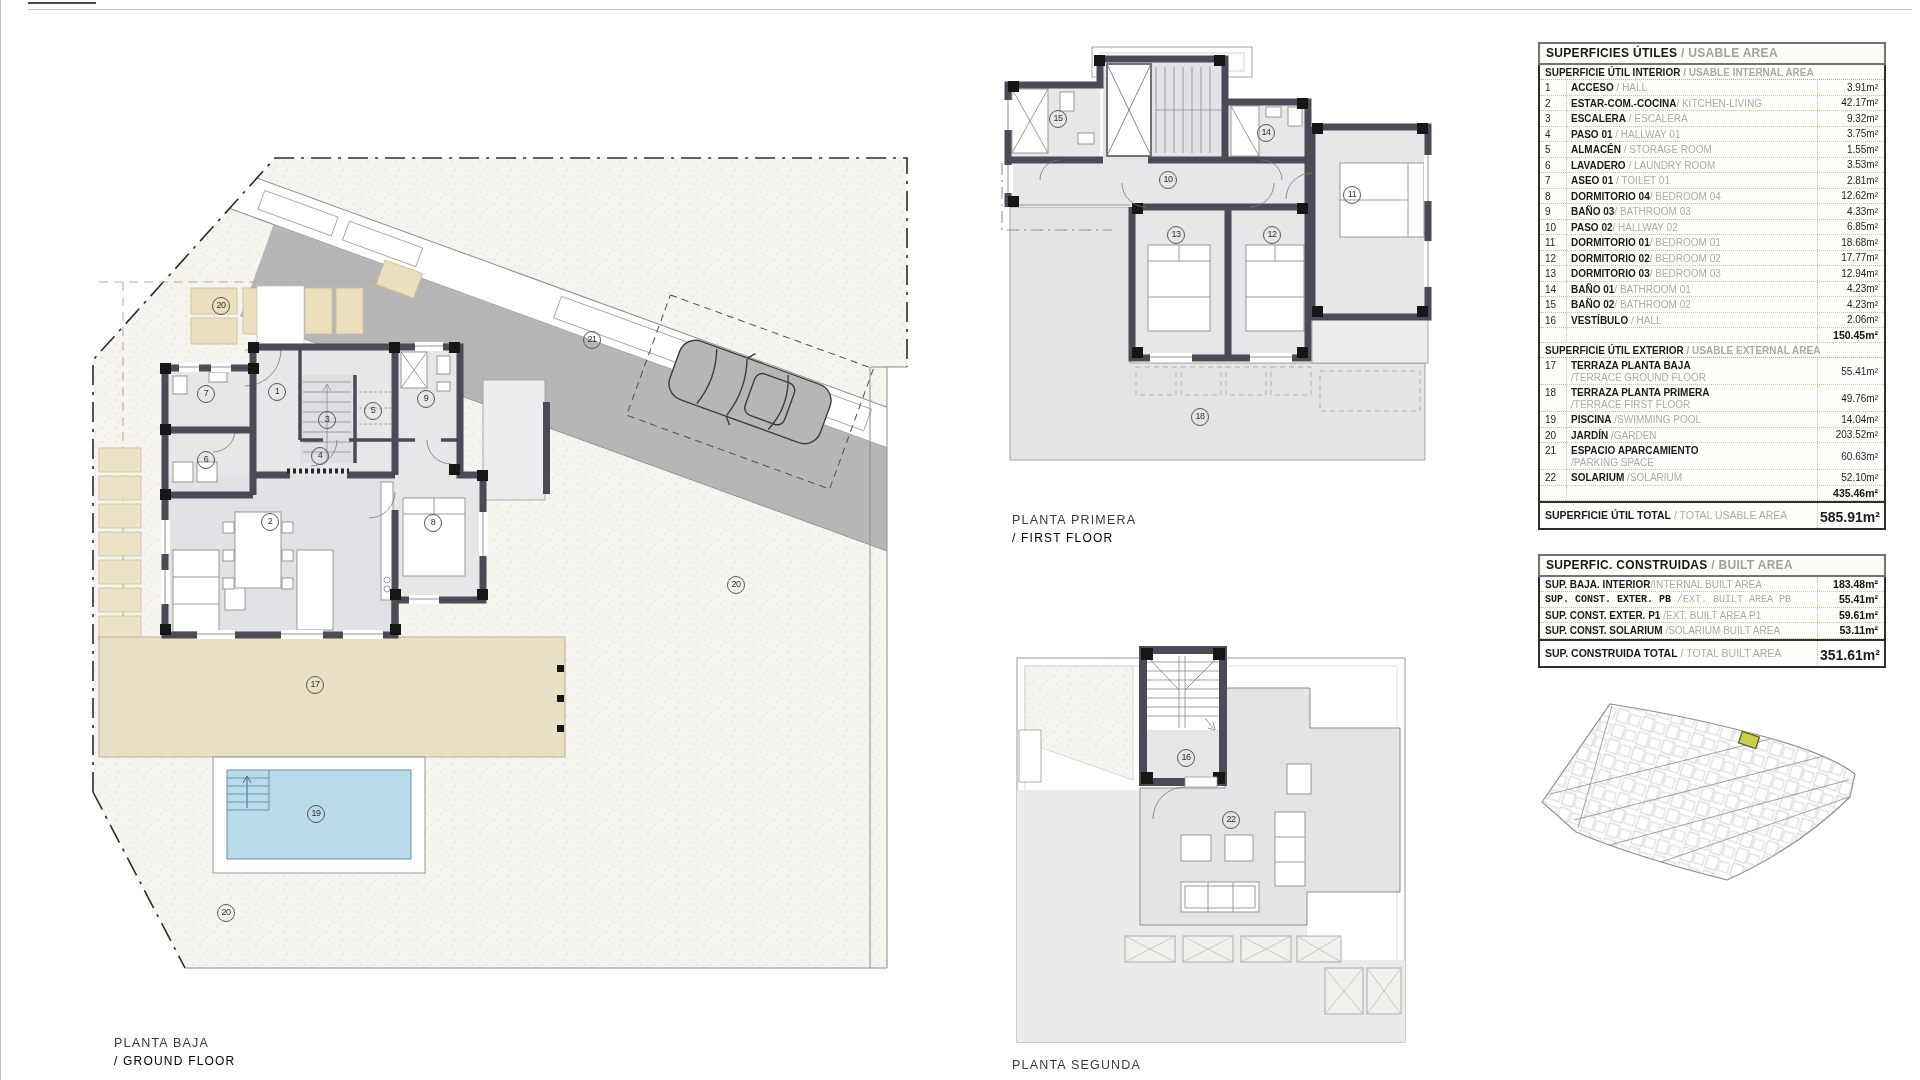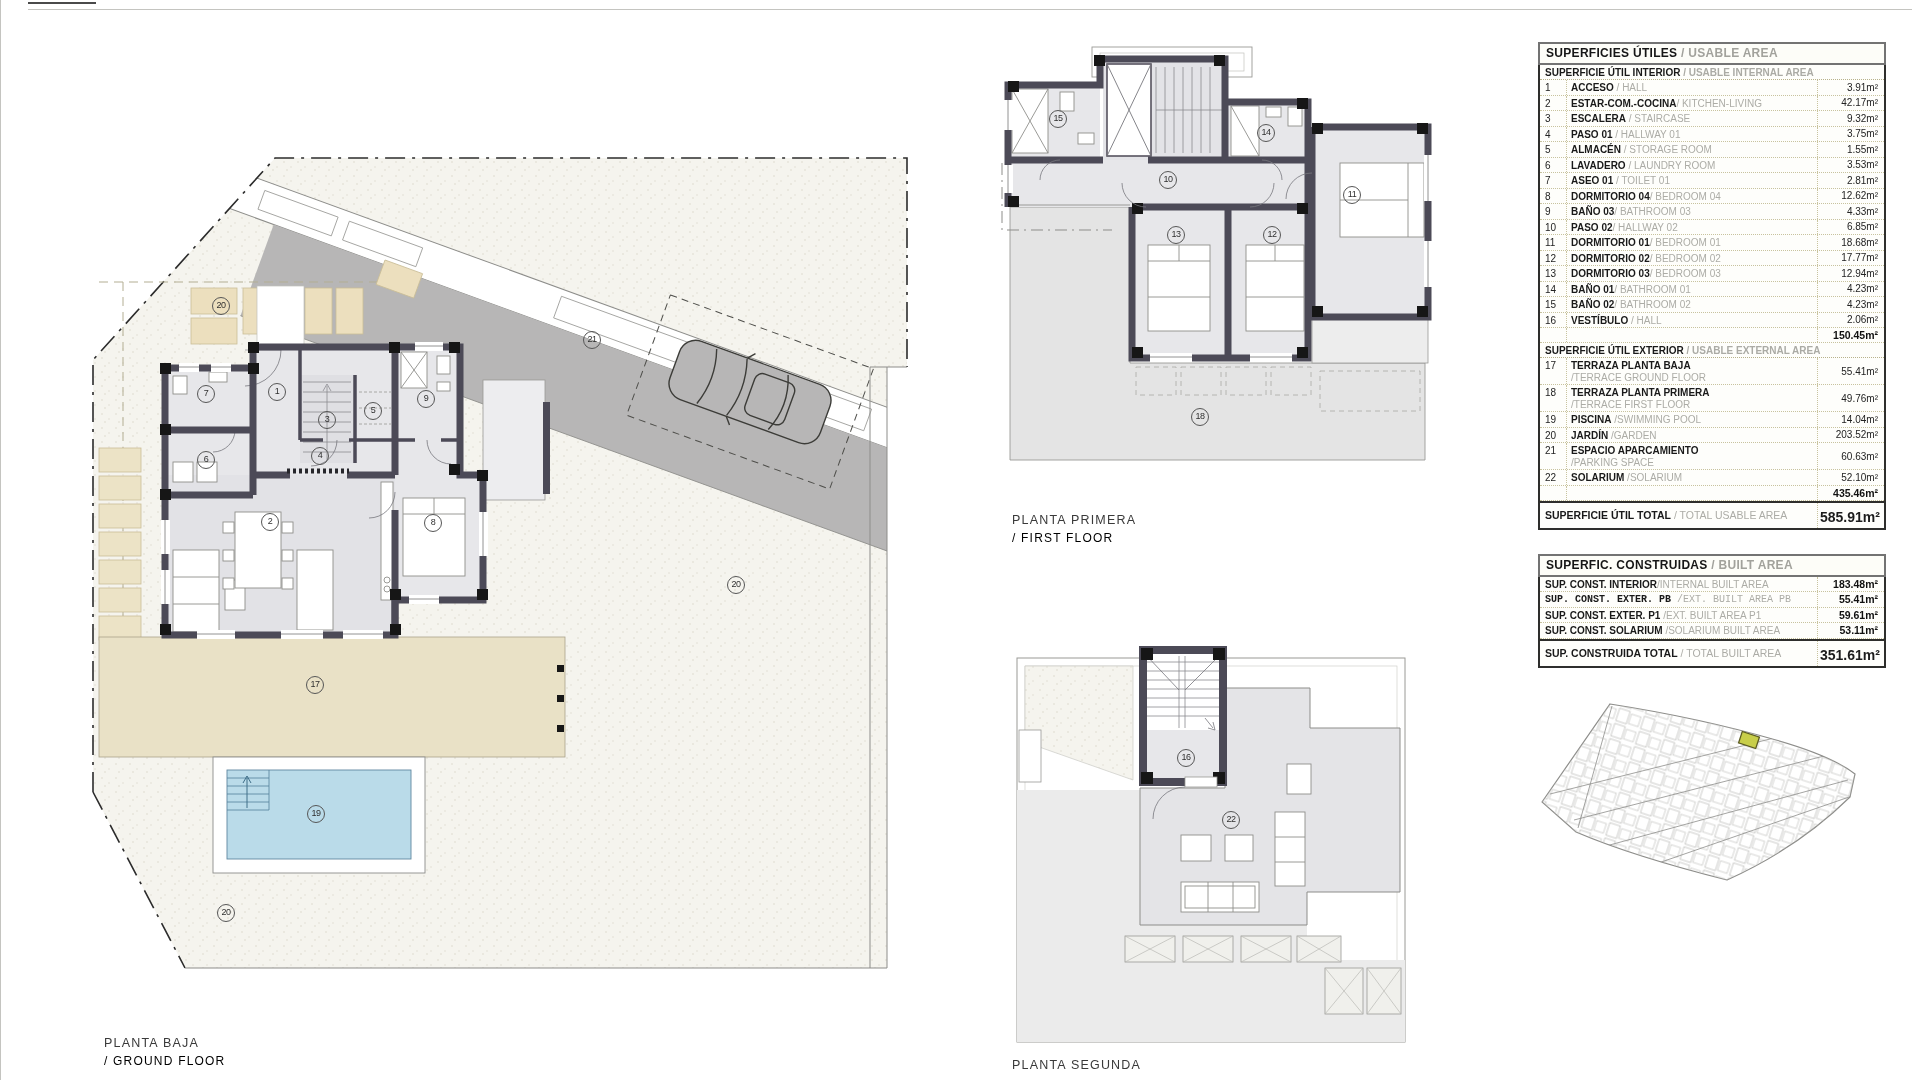"/ STAIRCASE" span.en { text: STAIRCASE -> ESCALERA }
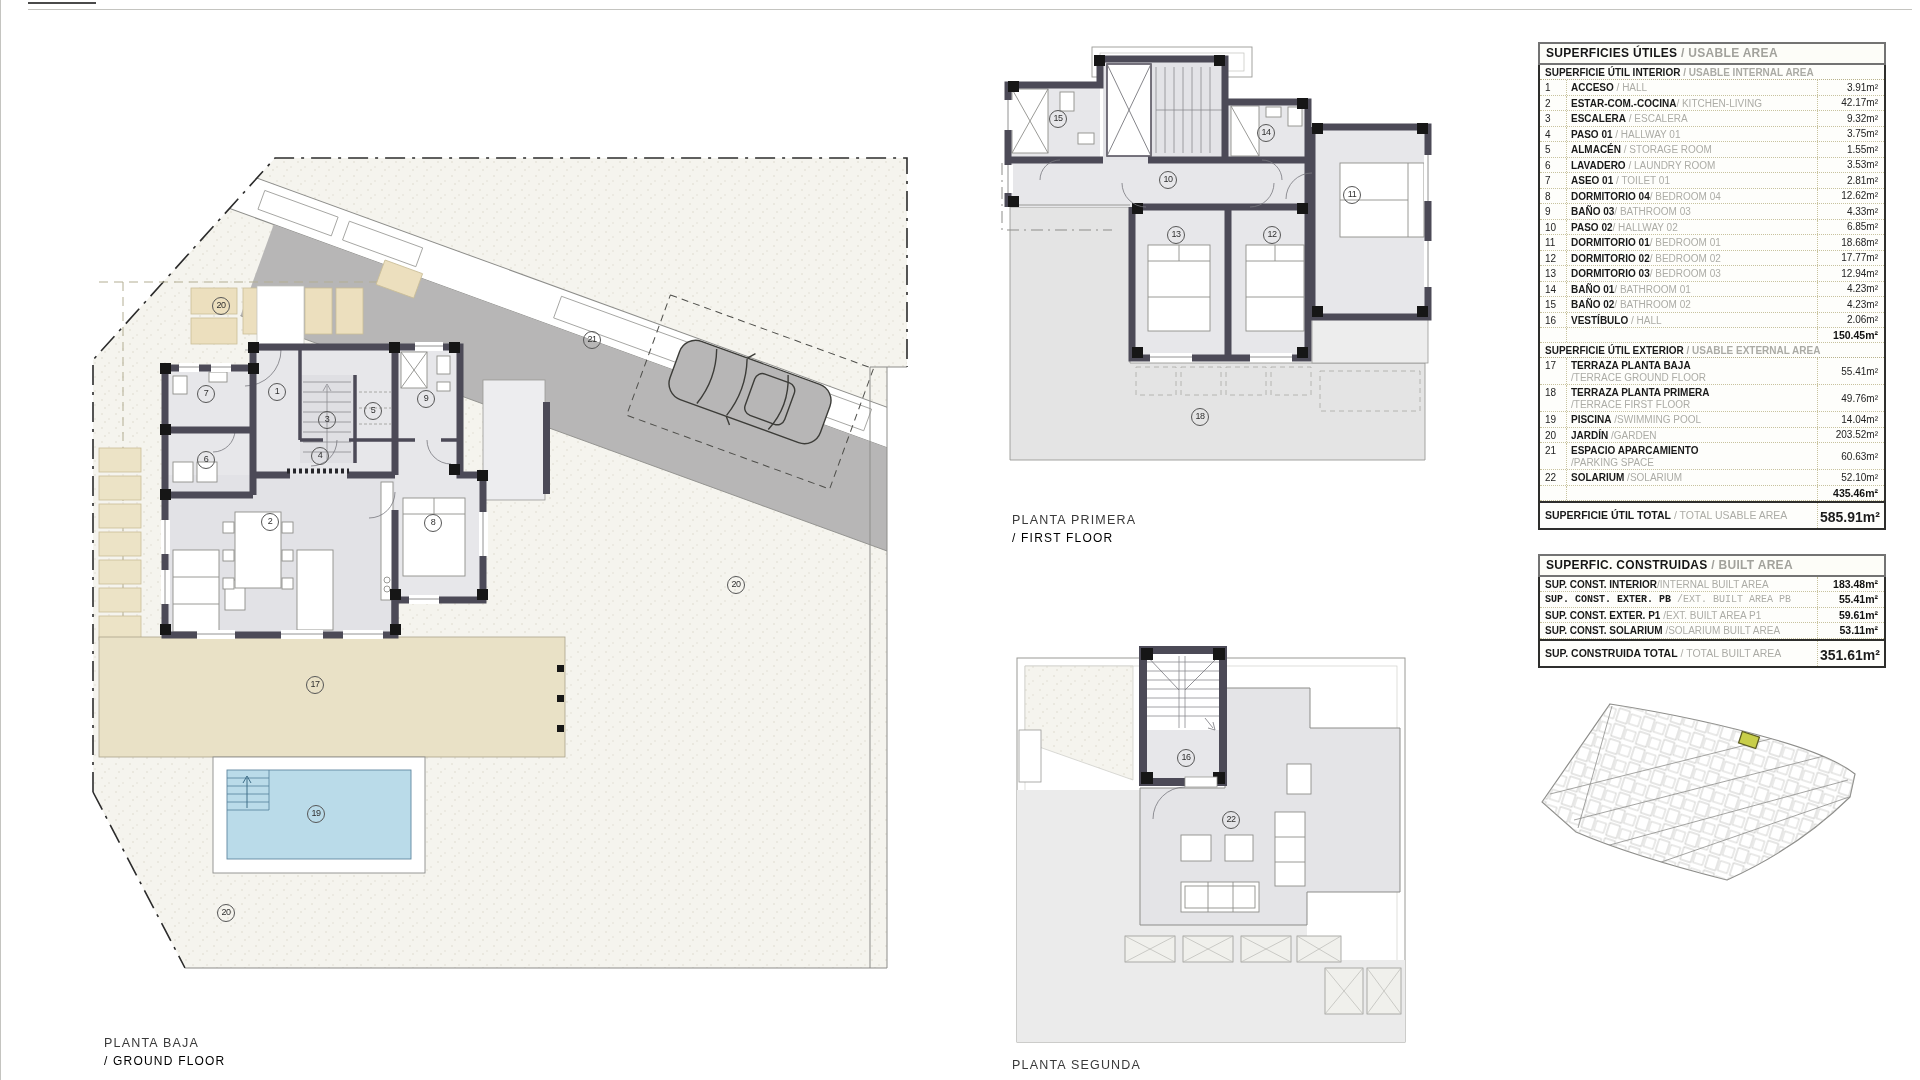"SUP. CONST. INTERIOR" span.es { text: CONST -> BAJA }
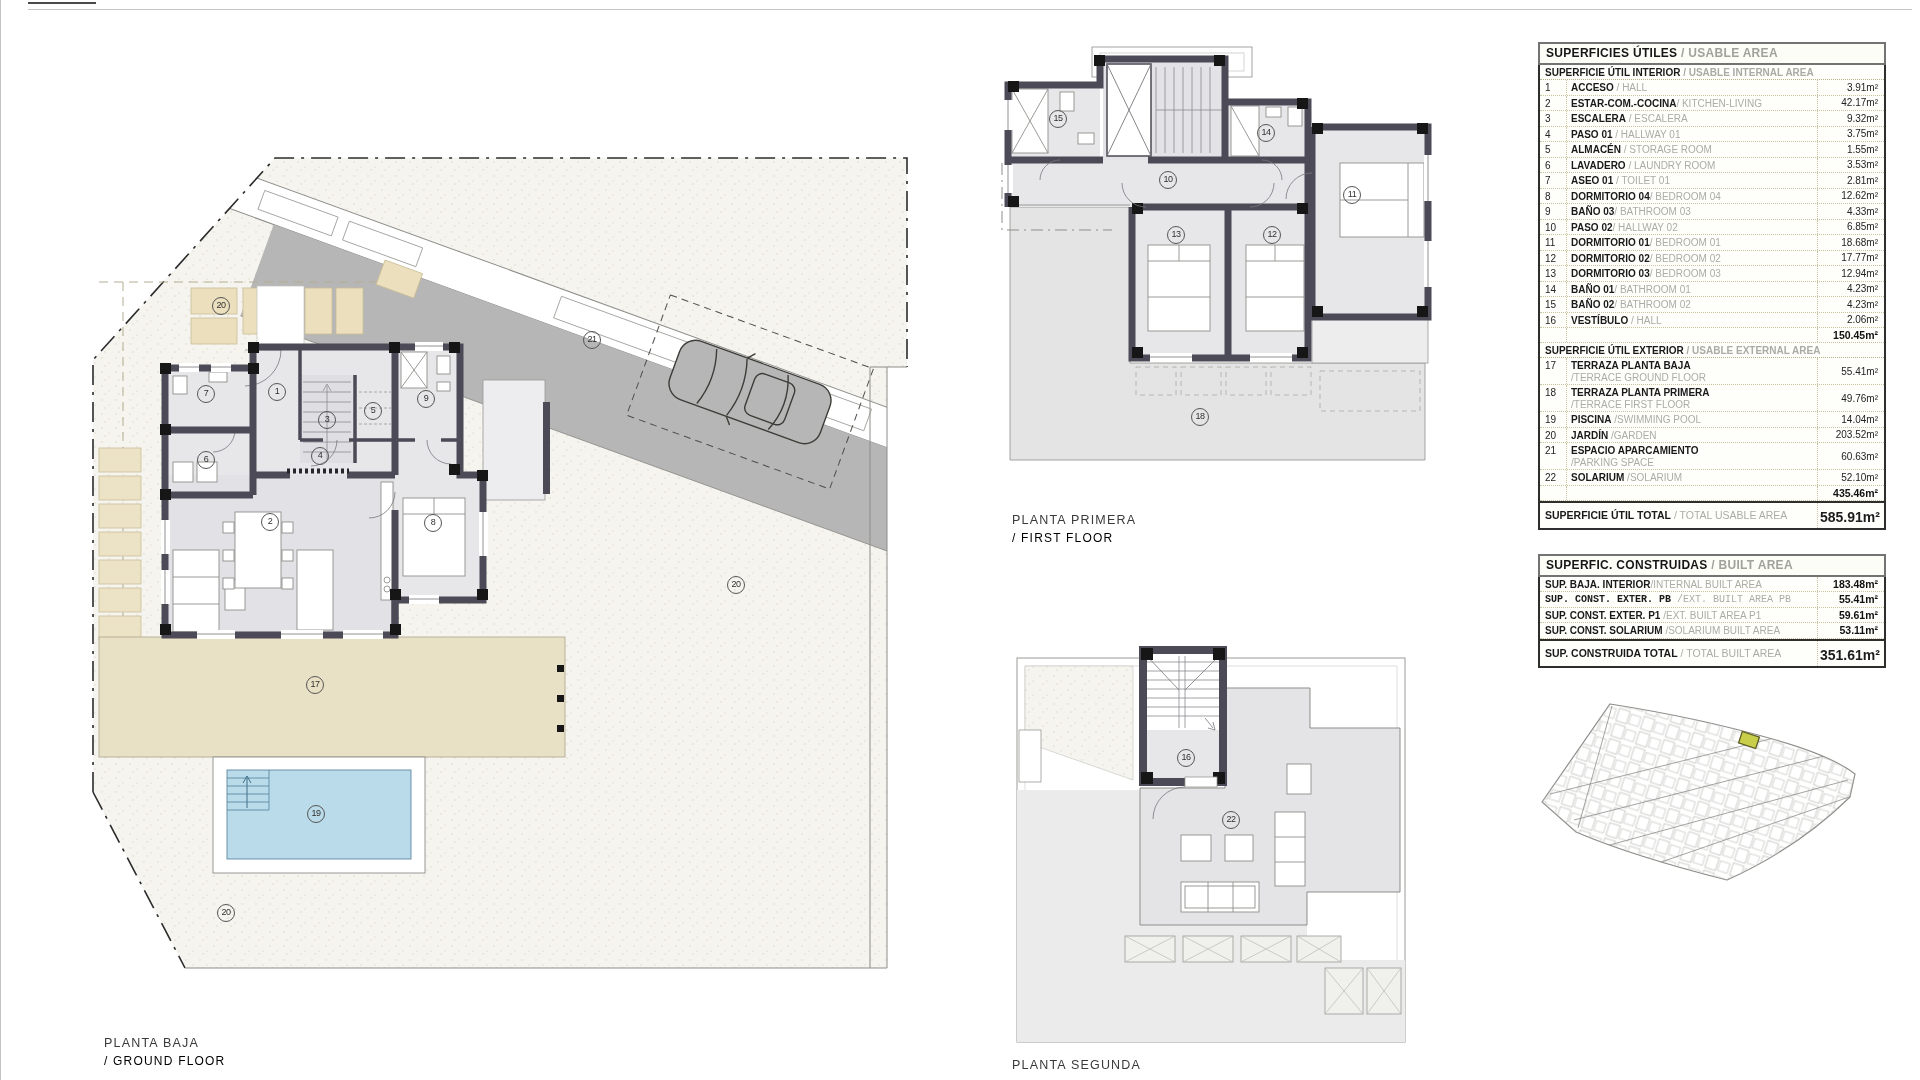"PLANTA BAJA" div.plan-label { left: 104px -> 114px }
